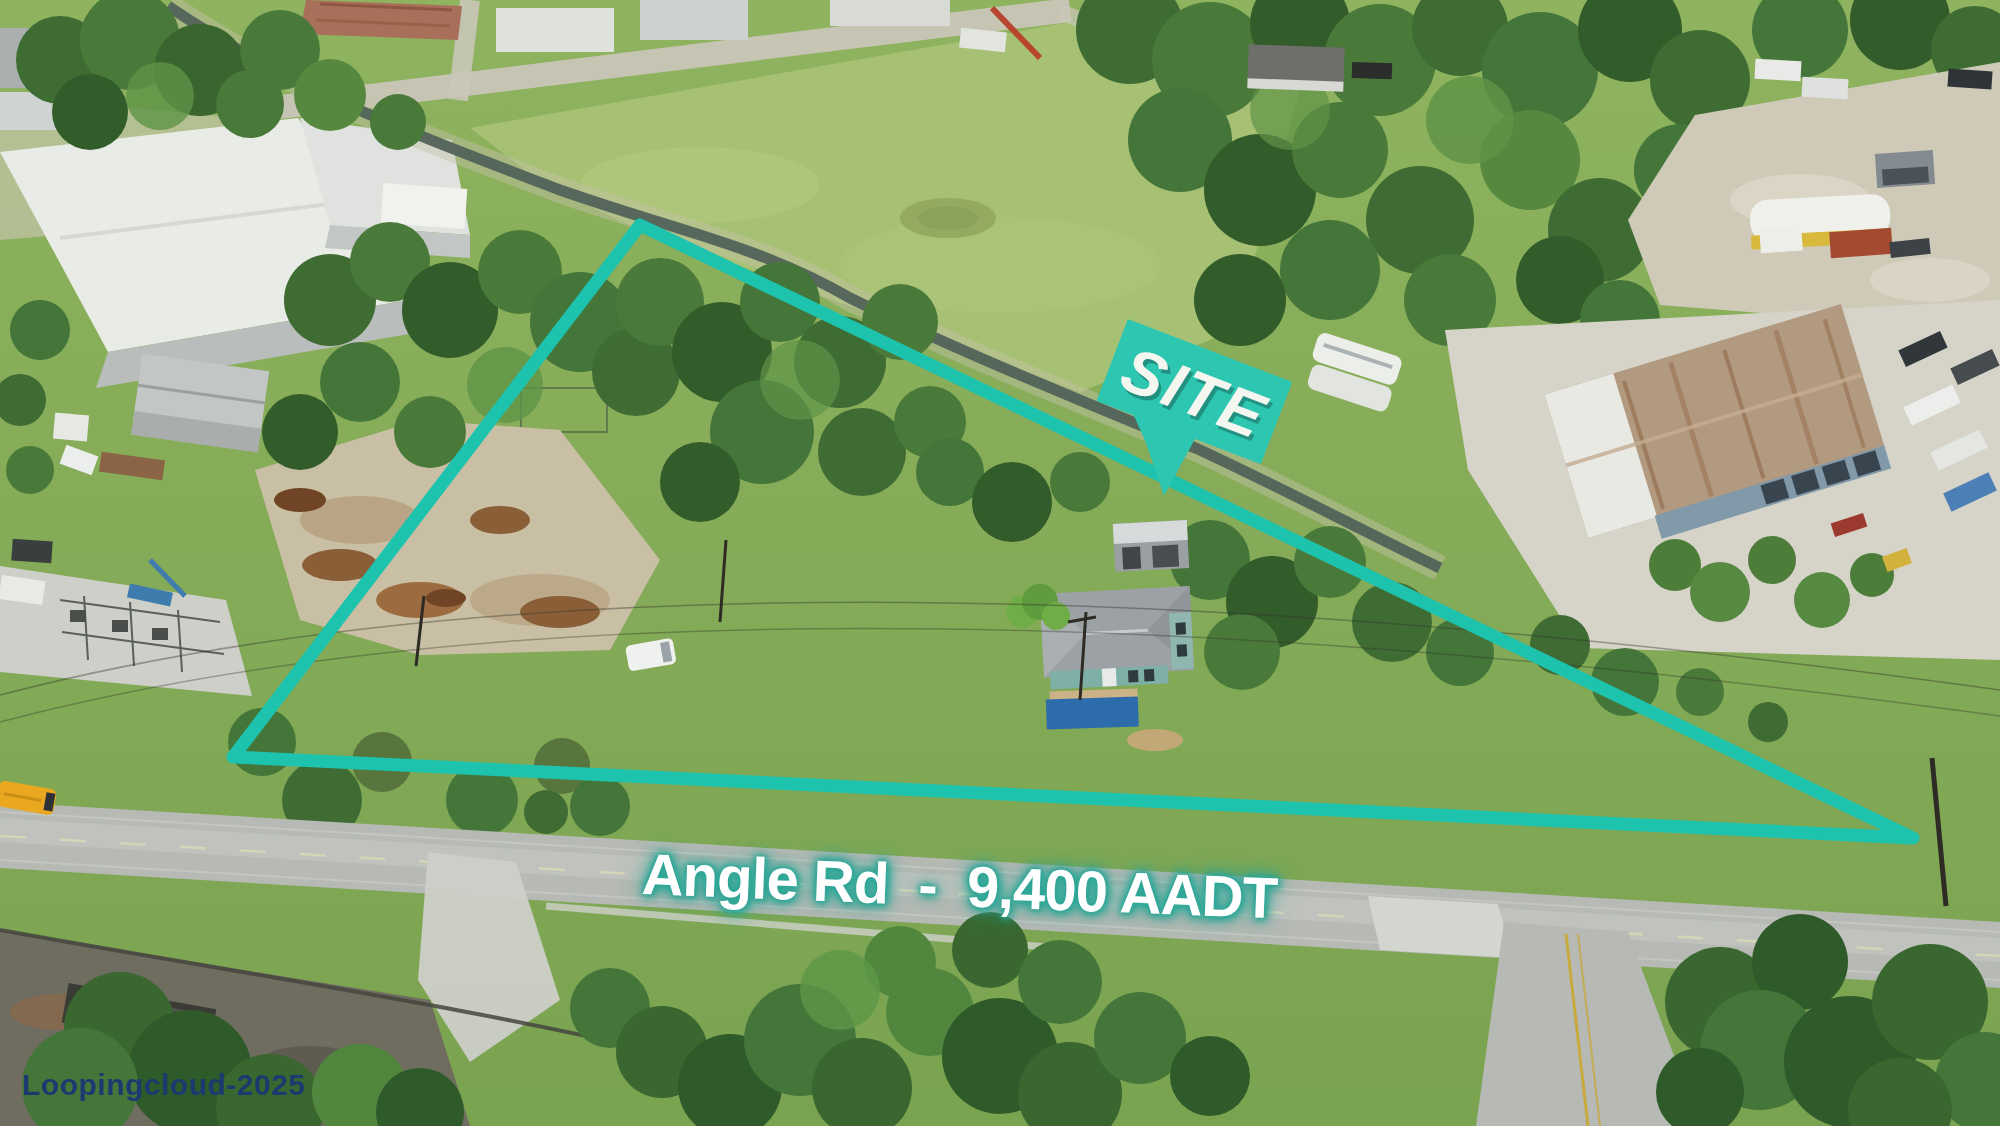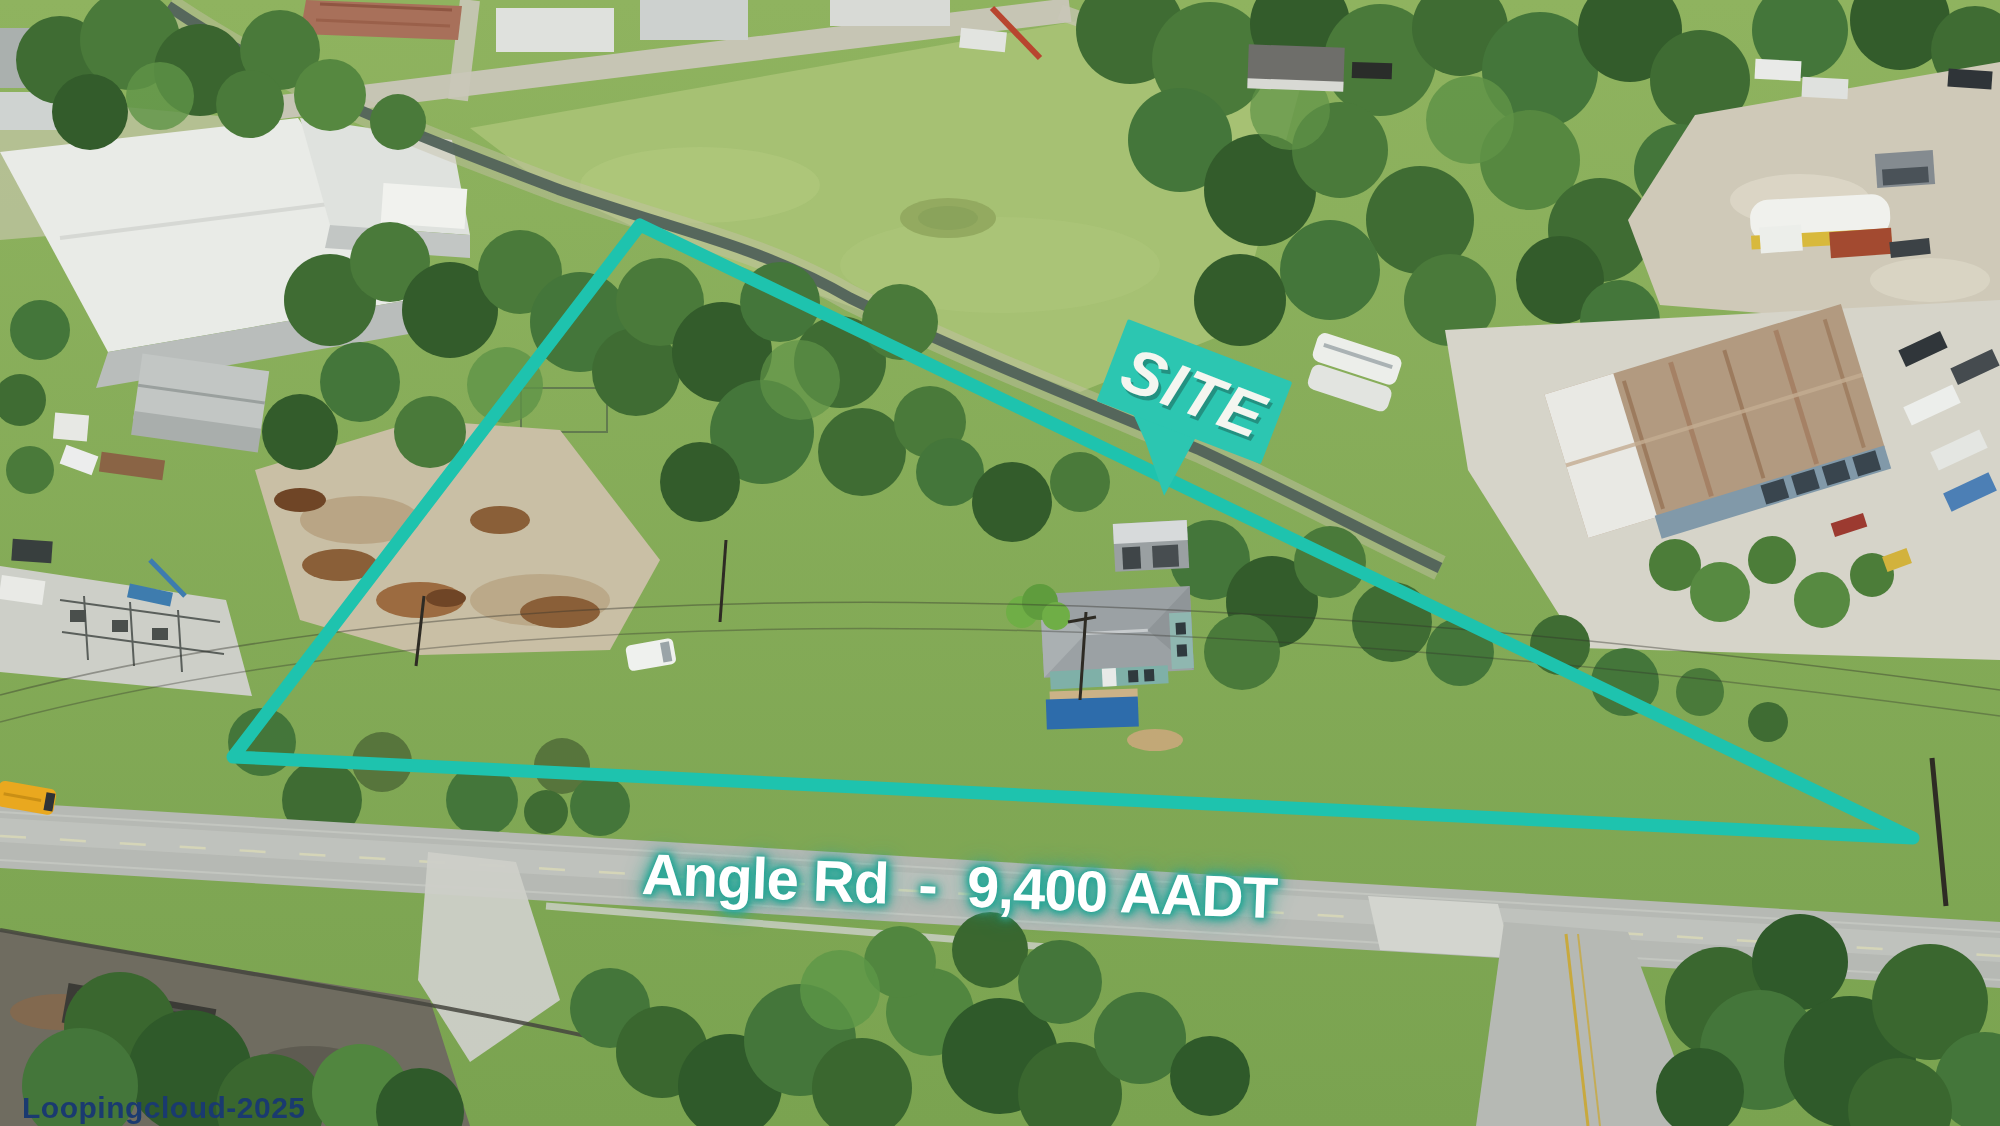"Loopingcloud-2025" .watermark { margin-top: 23px -> none }
